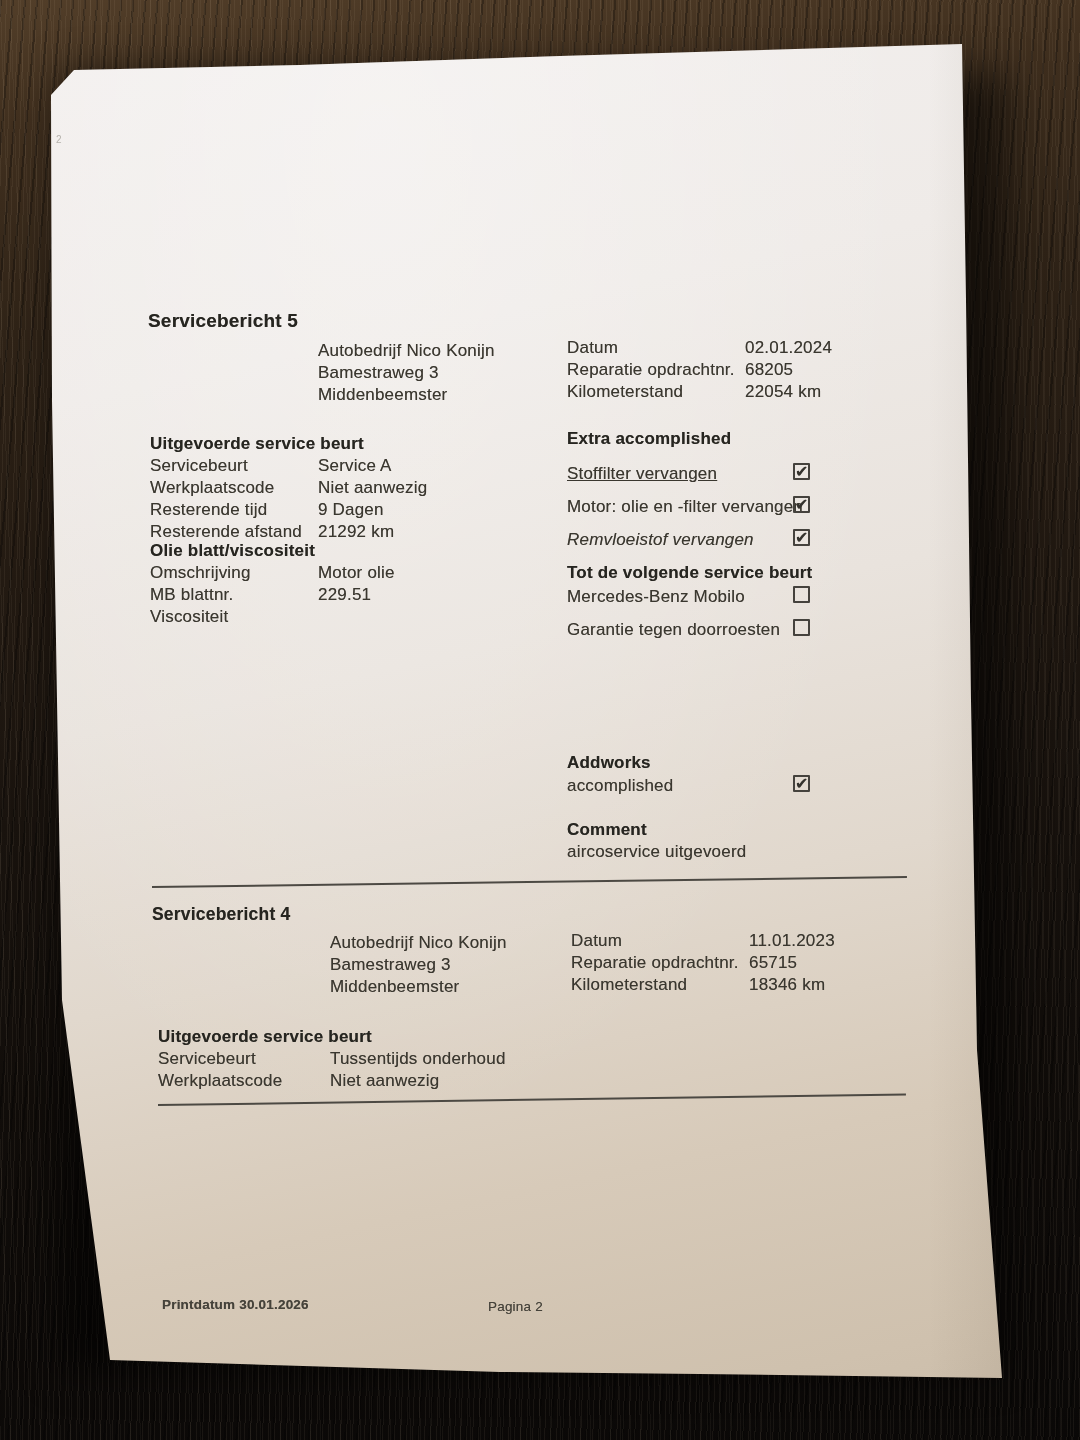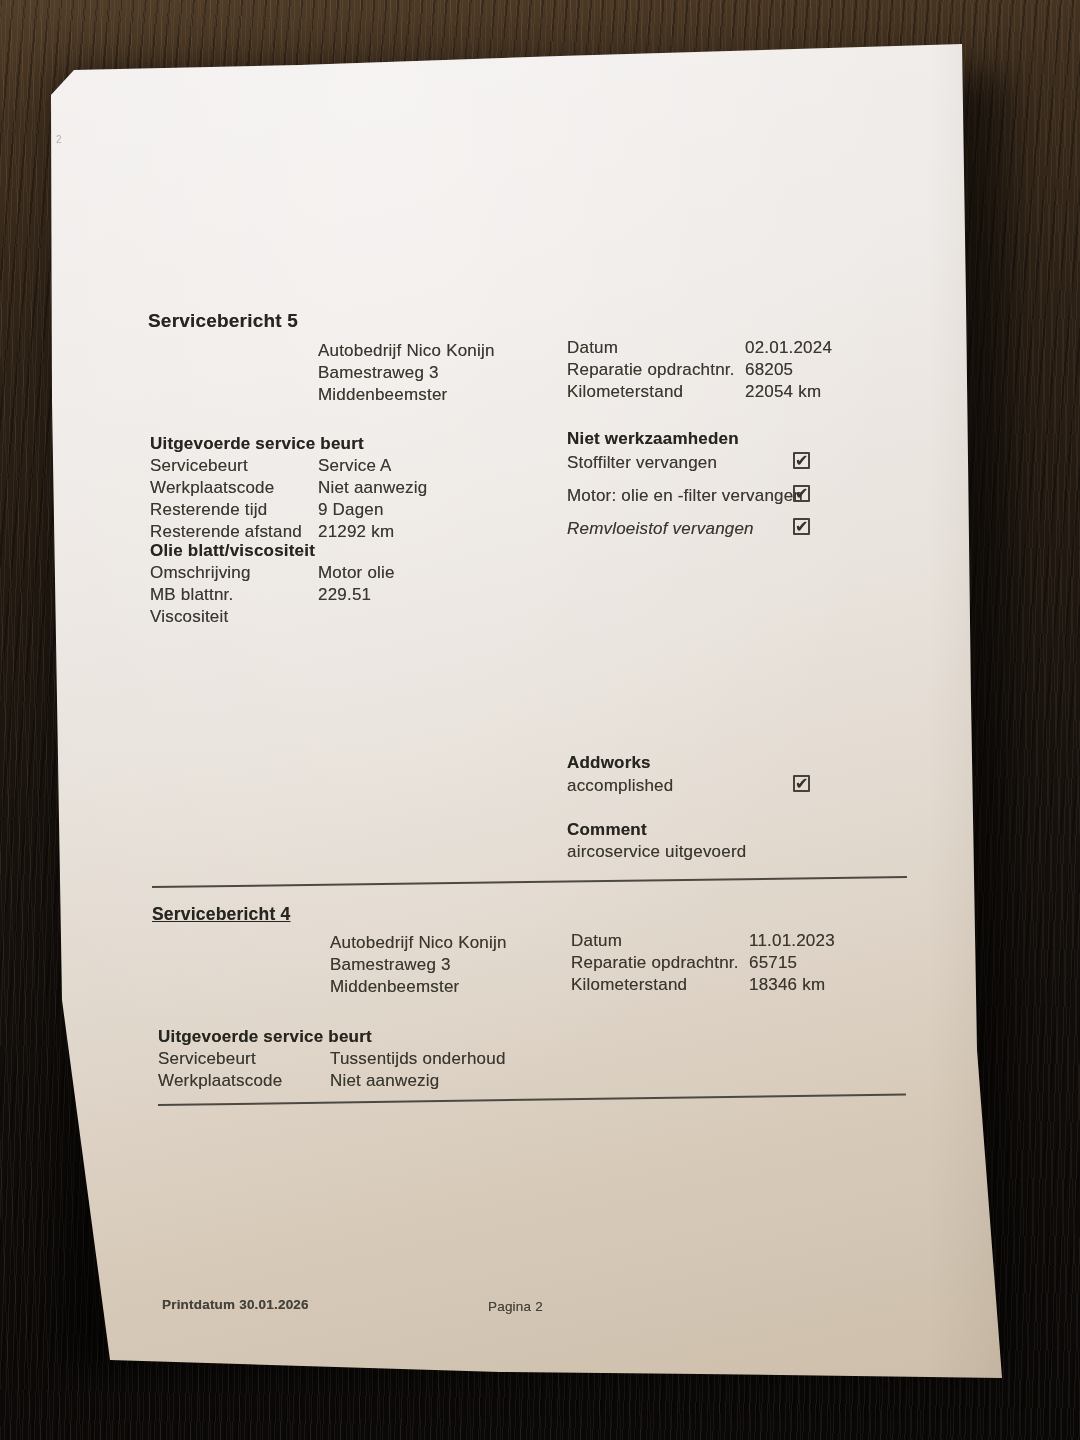"Niet werkzaamheden" div.h { text: Niet werkzaamheden -> Extra accomplished }
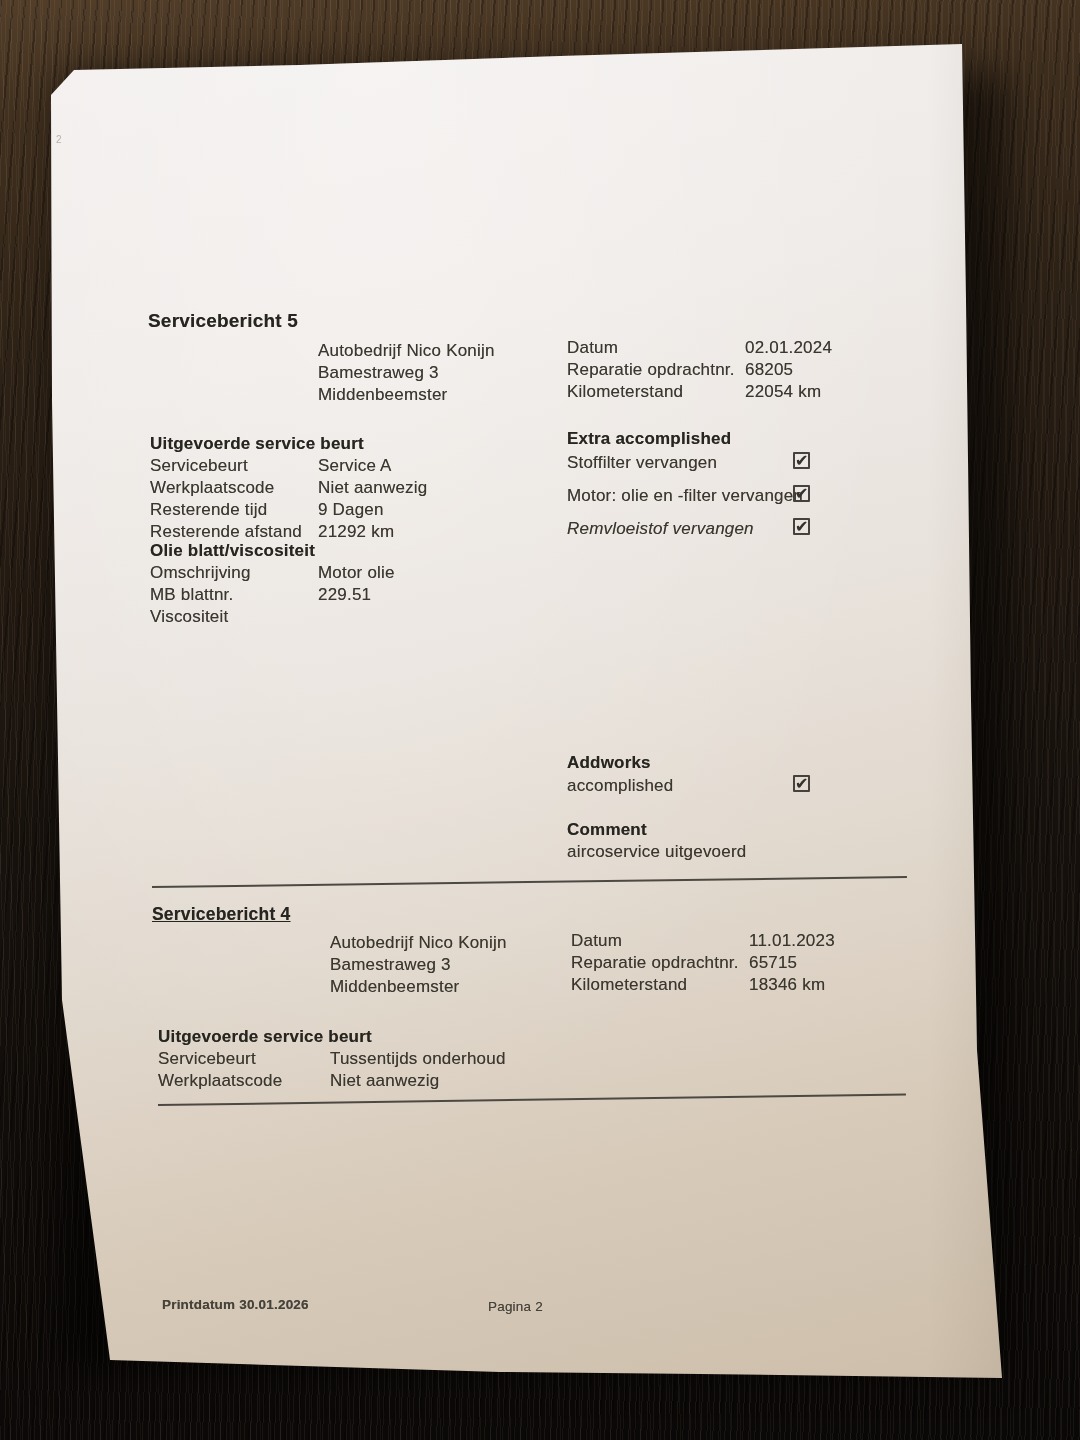"Stoffilter vervangen" div.chk-item { margin-top: 2px -> 13px; text-decoration: none -> underline }
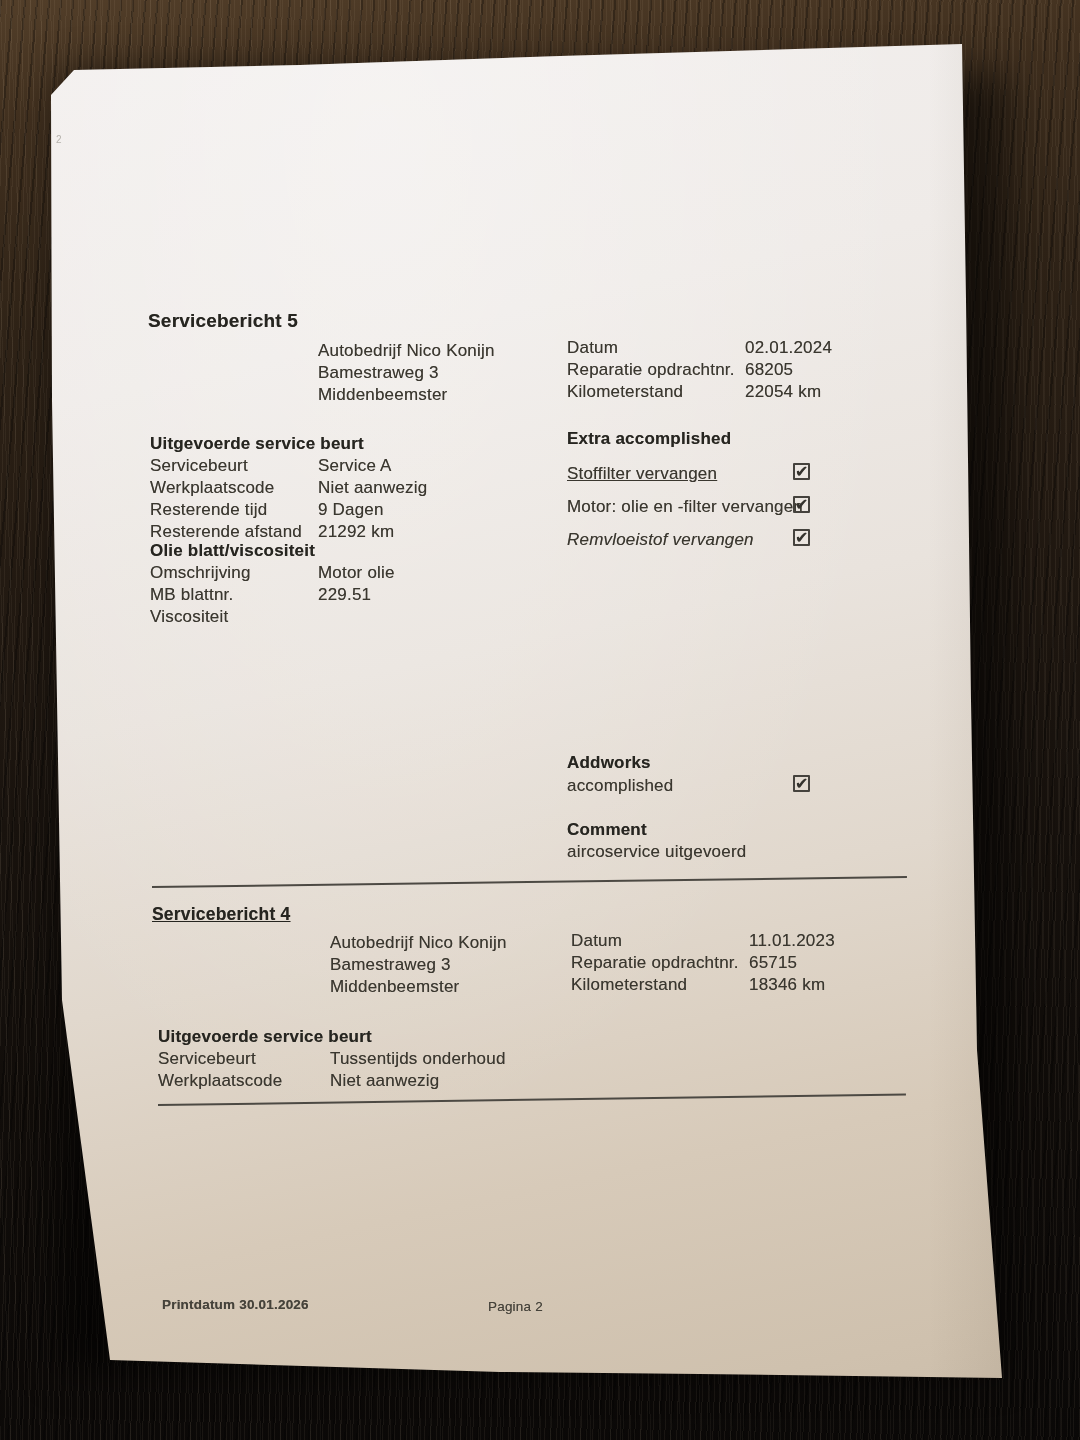"Tot de volgende service beurt" div.t { html: none -> <div> <div>Tot de volgende service beurt</div> <div> <span>Mercedes-Benz Mobilo</span> <span></span> </div> <div> <span>Garantie tegen doorroesten</span> <span></span> </div> </div> }
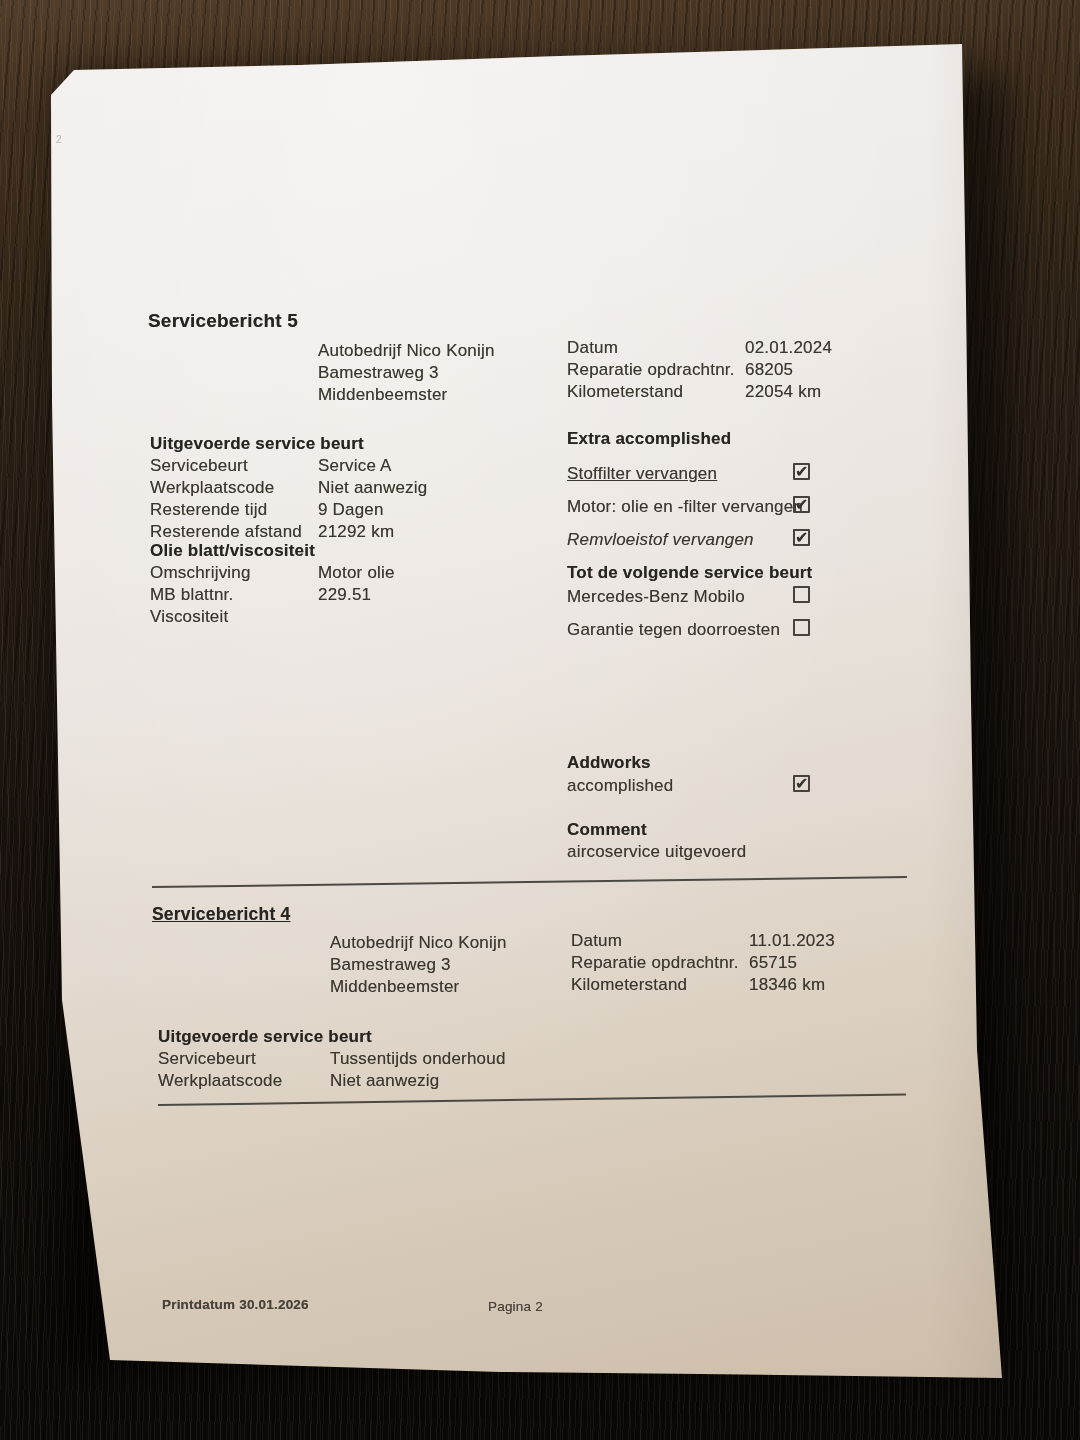"Servicebericht 4" div.t { text-decoration: underline -> none }
